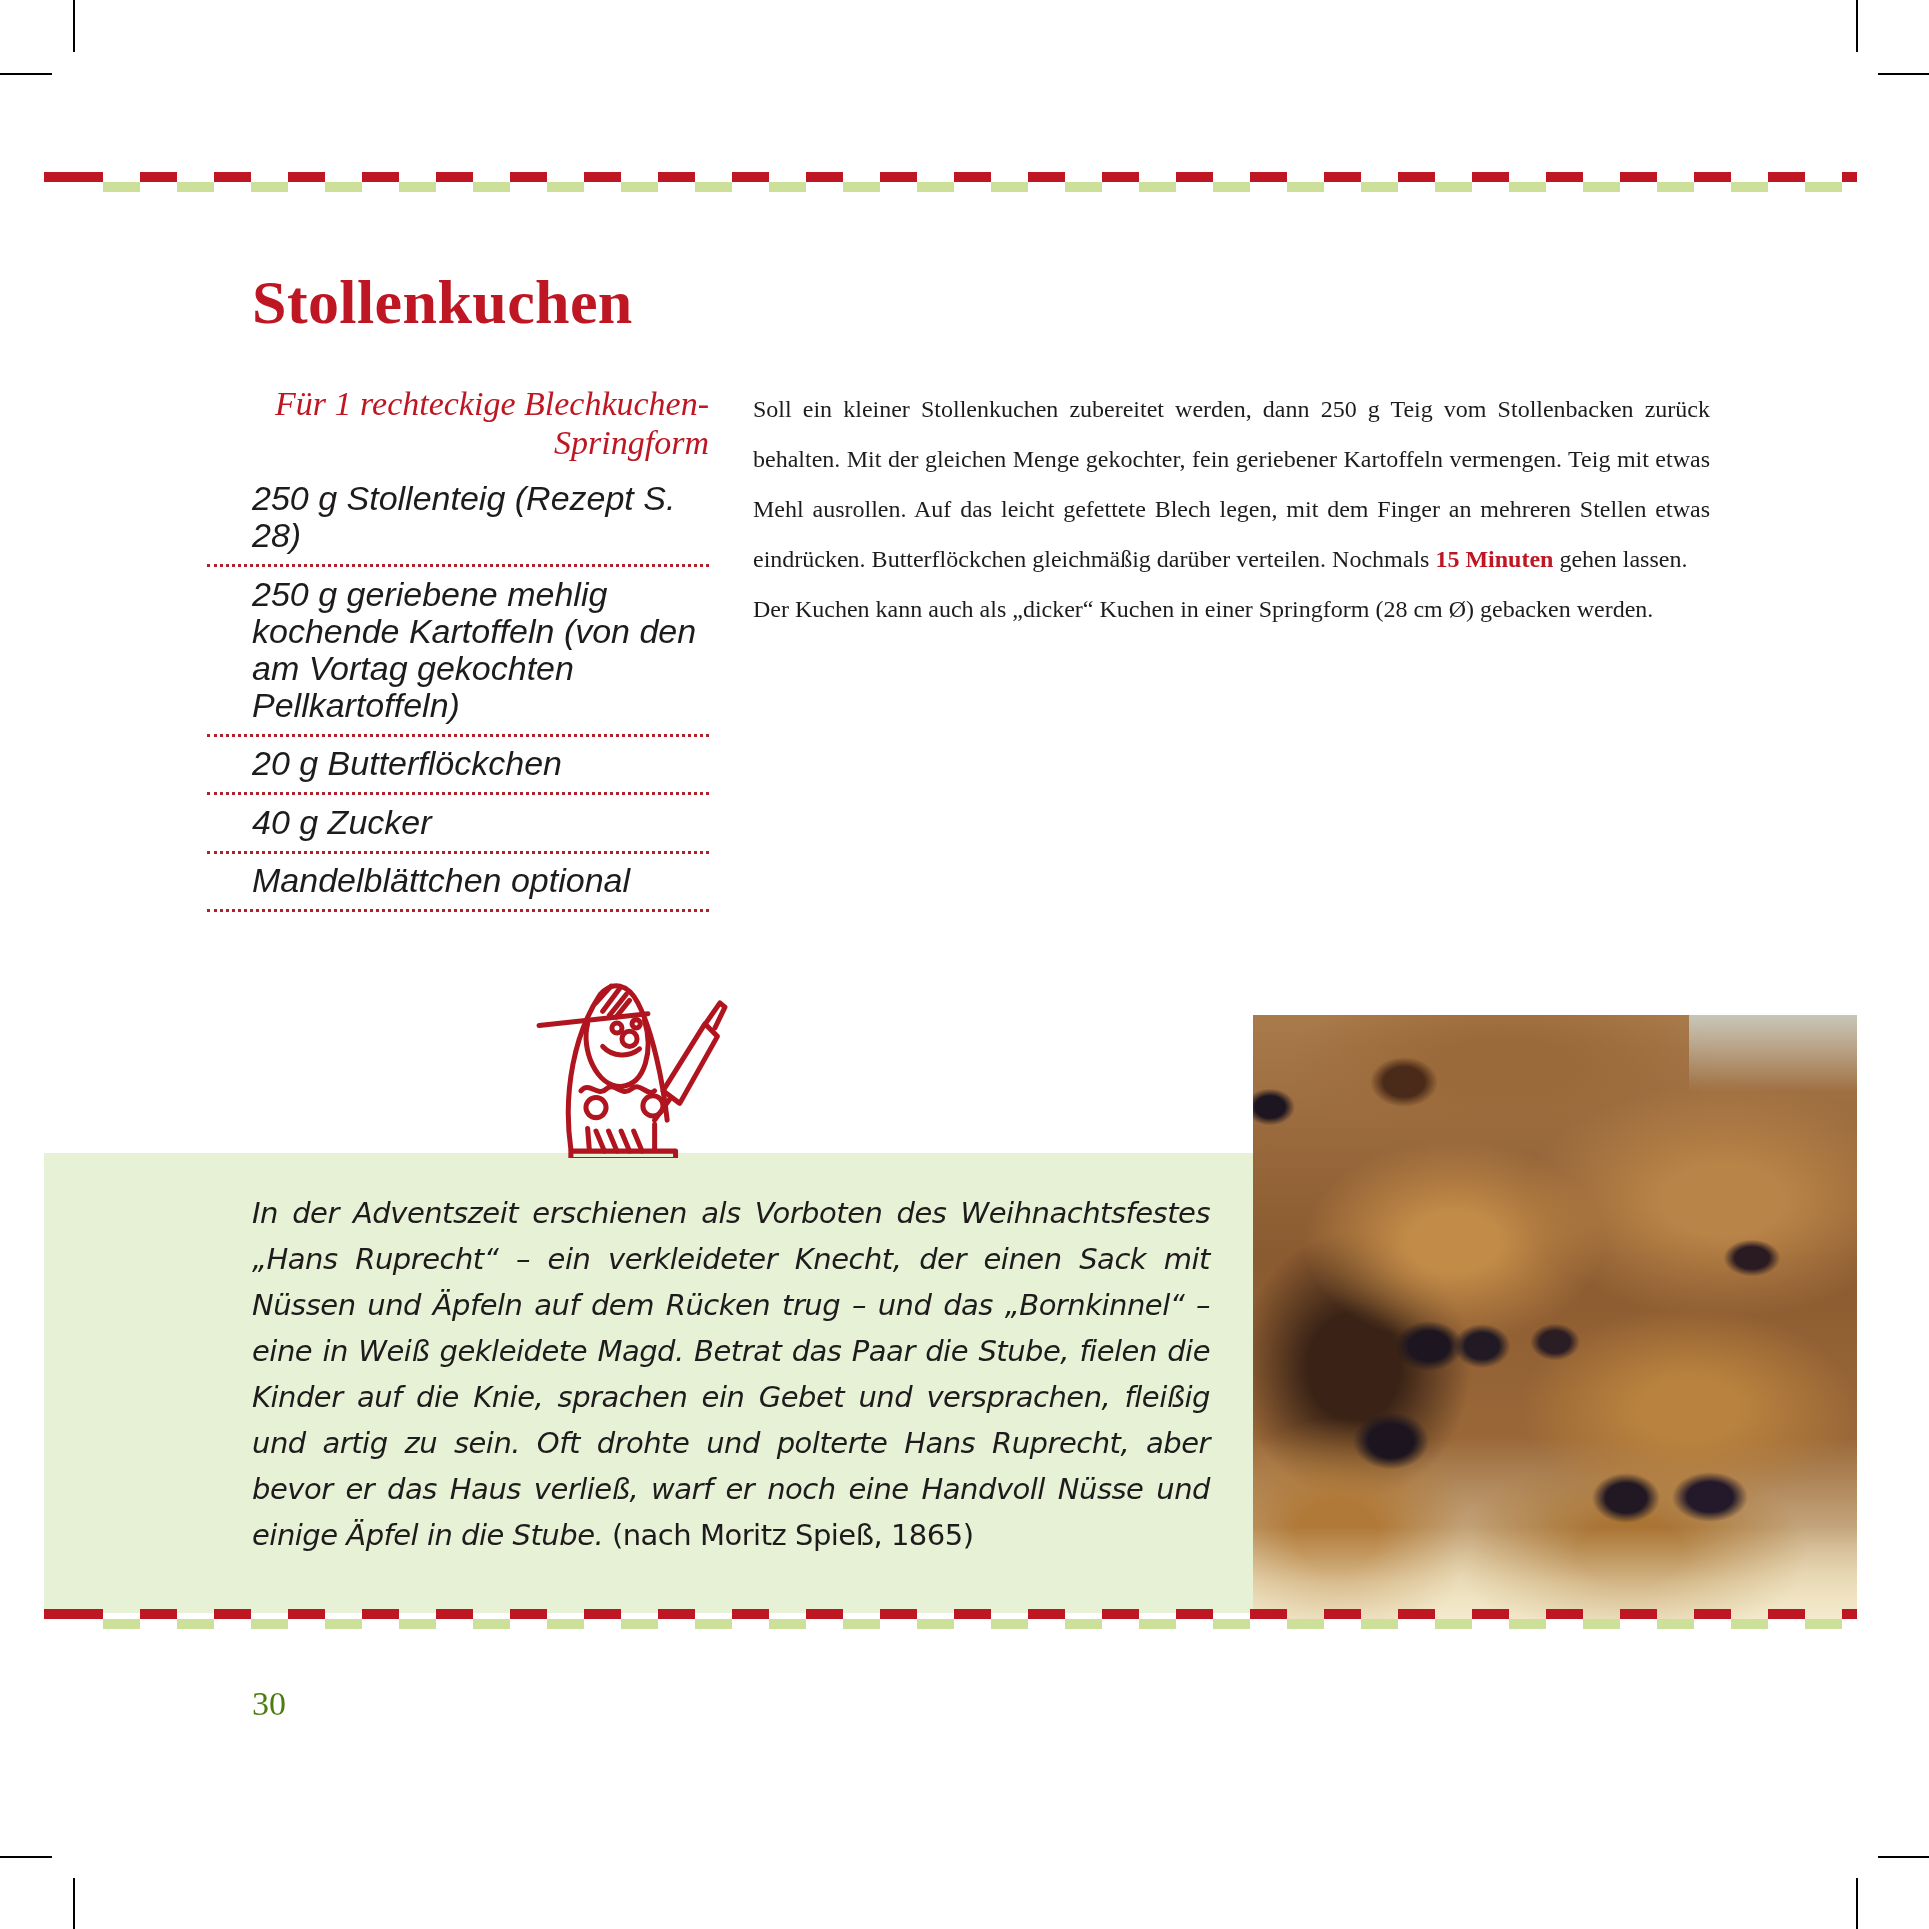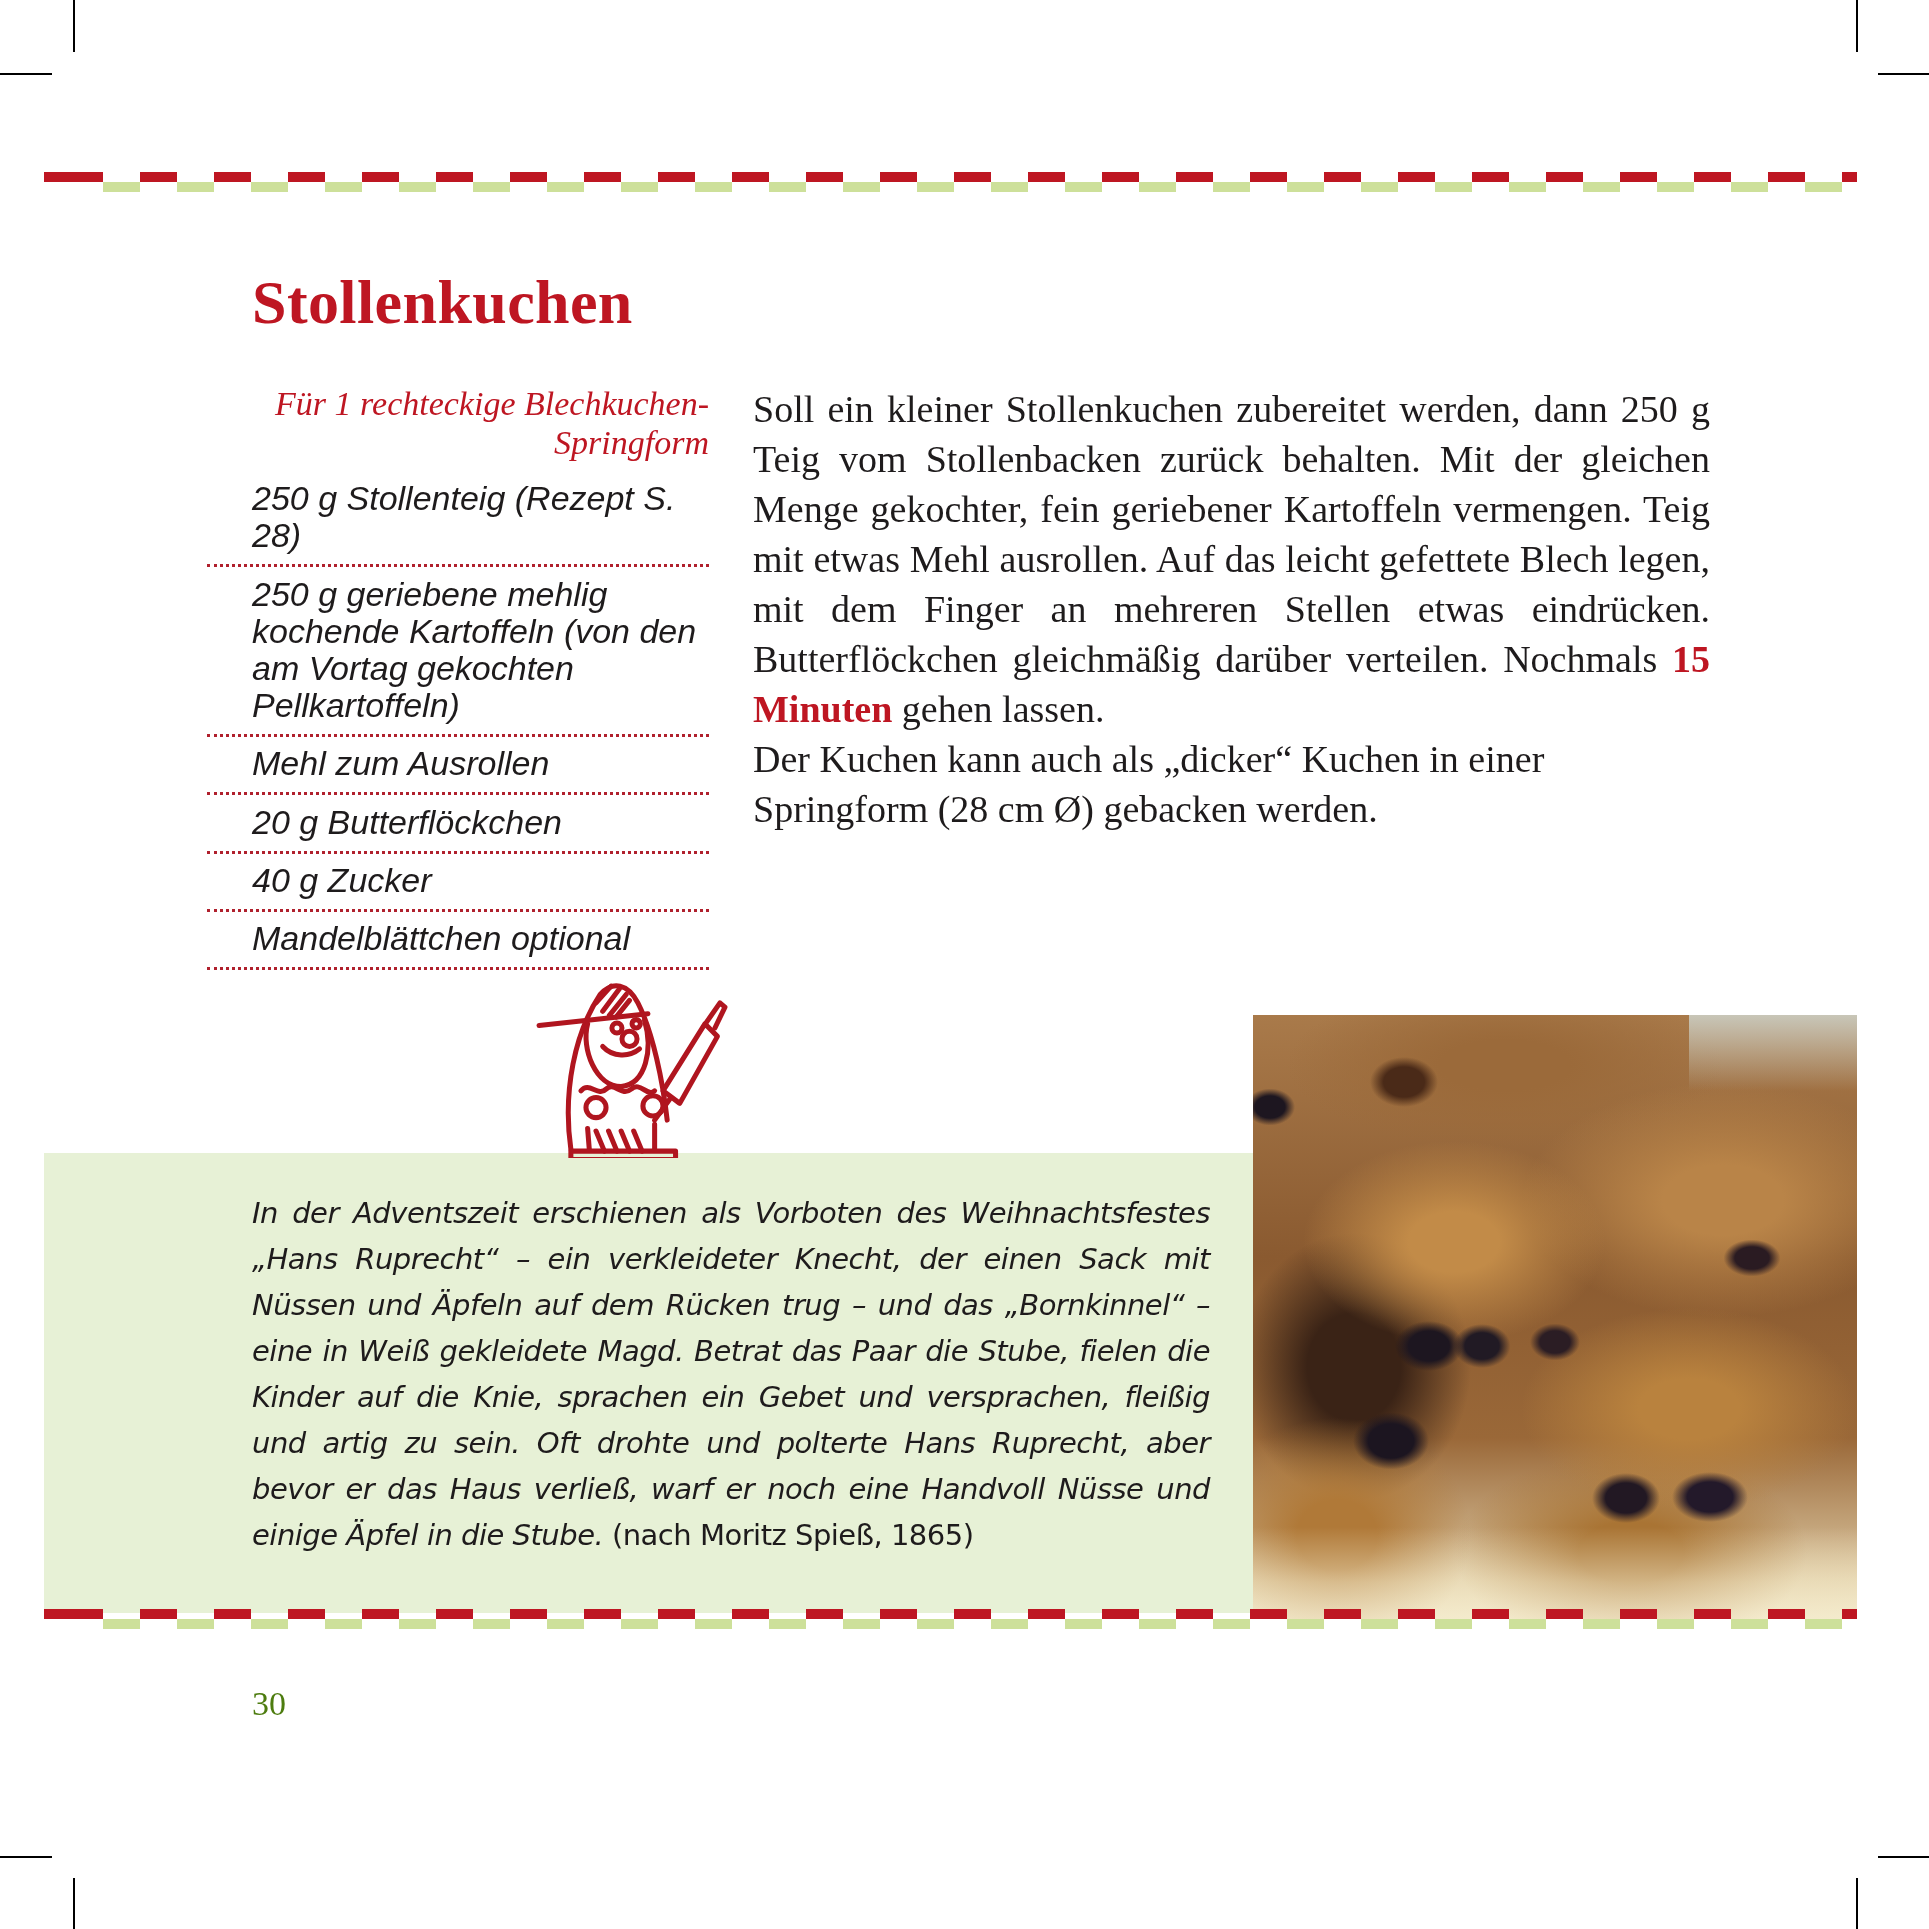"Soll ein kleiner Stollenkuchen" .body-text { font-size: 38px -> 24px }
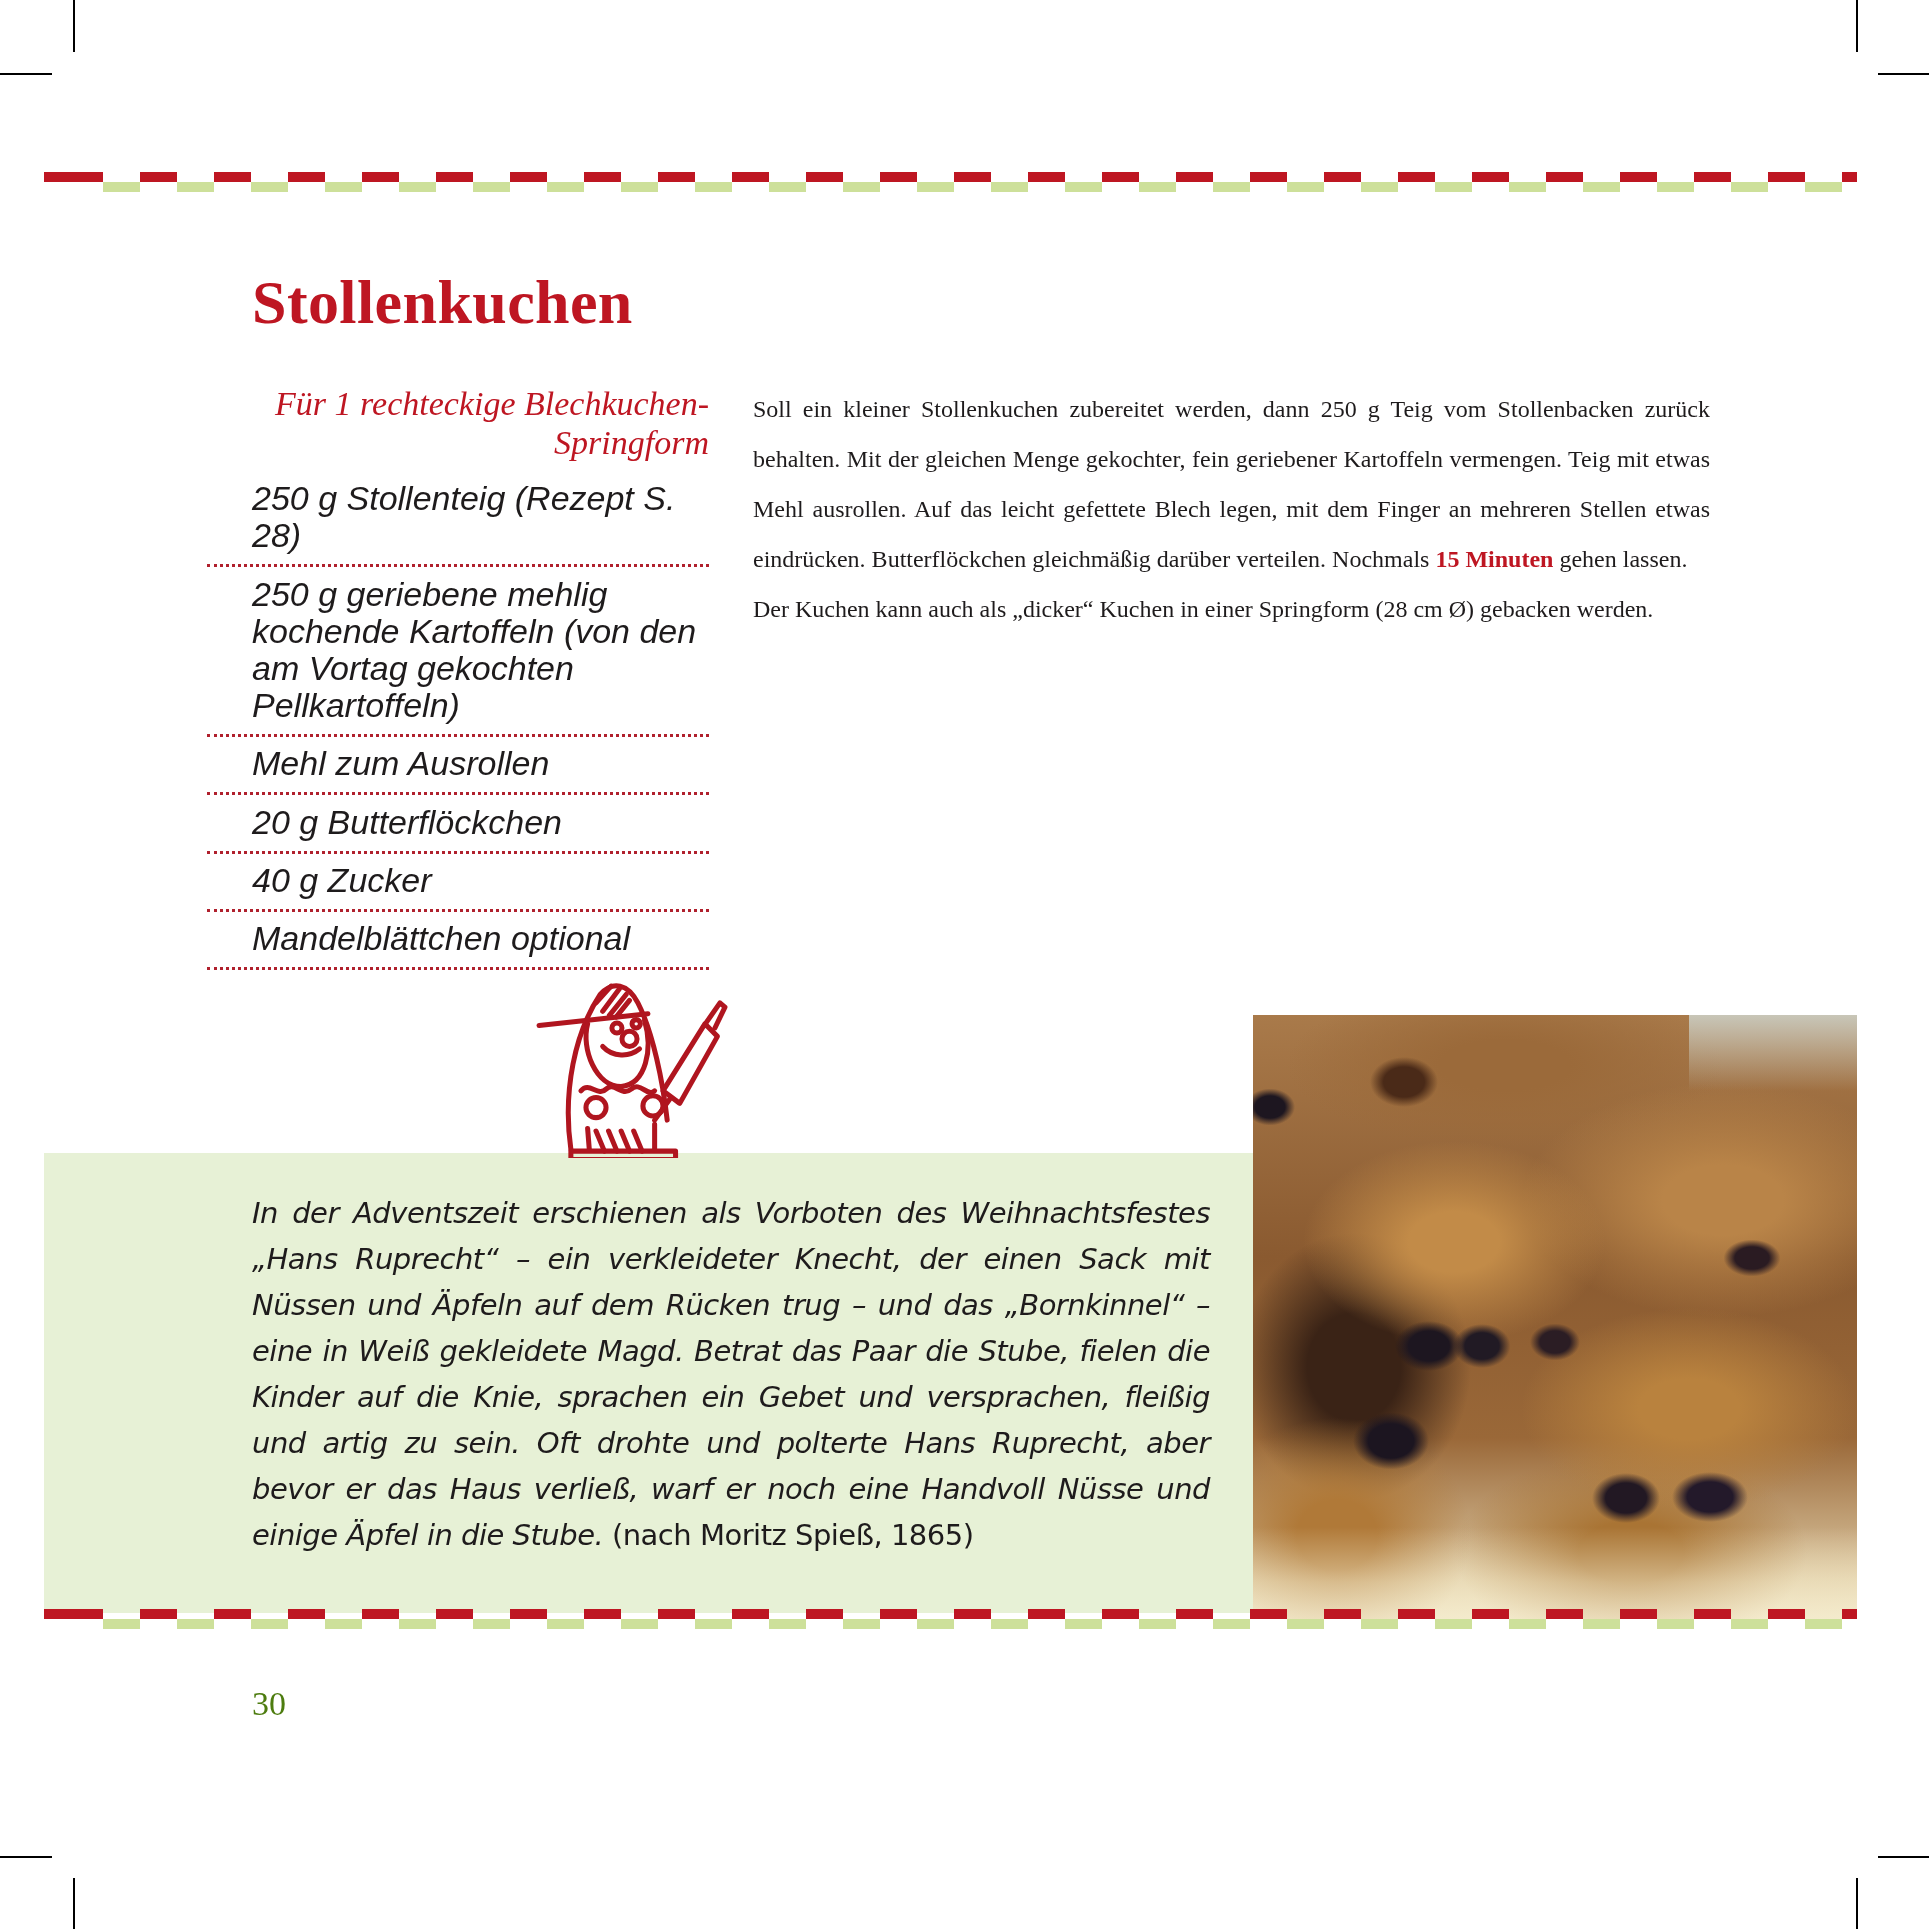"Mehl zum Ausrollen" div.ing-item { html: <div>Mehl zum Ausrollen</div> -> none }
